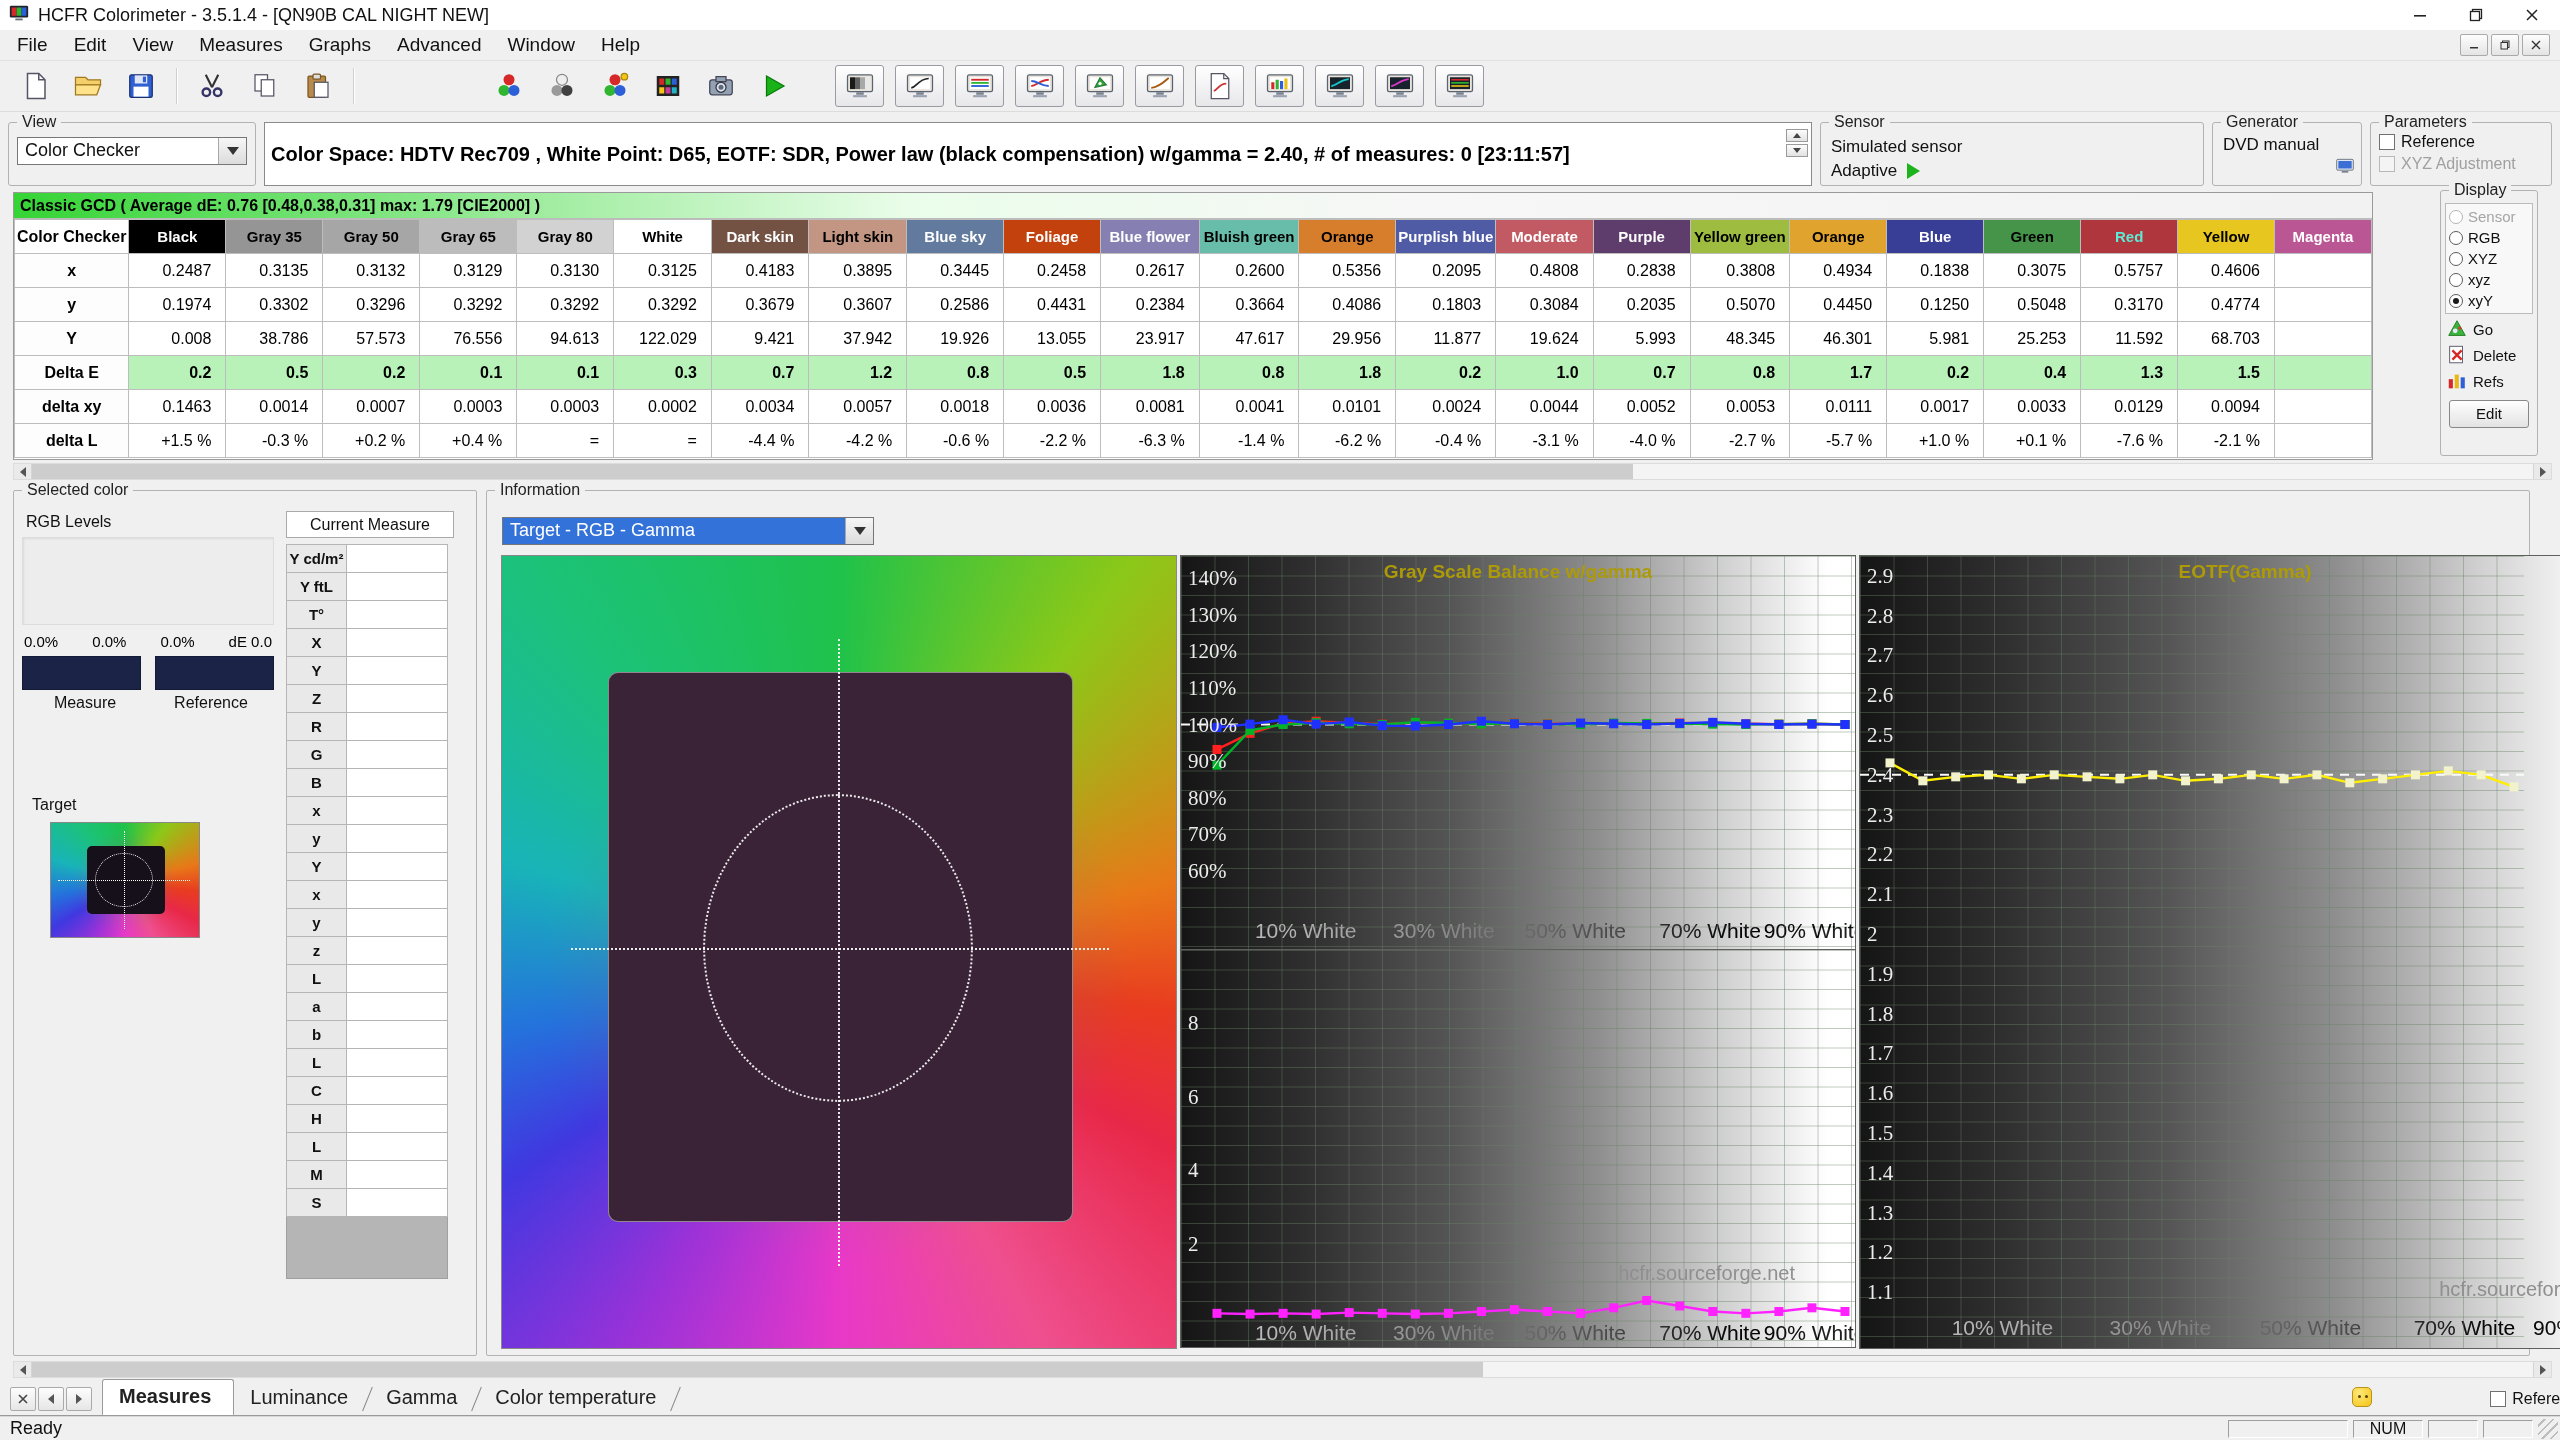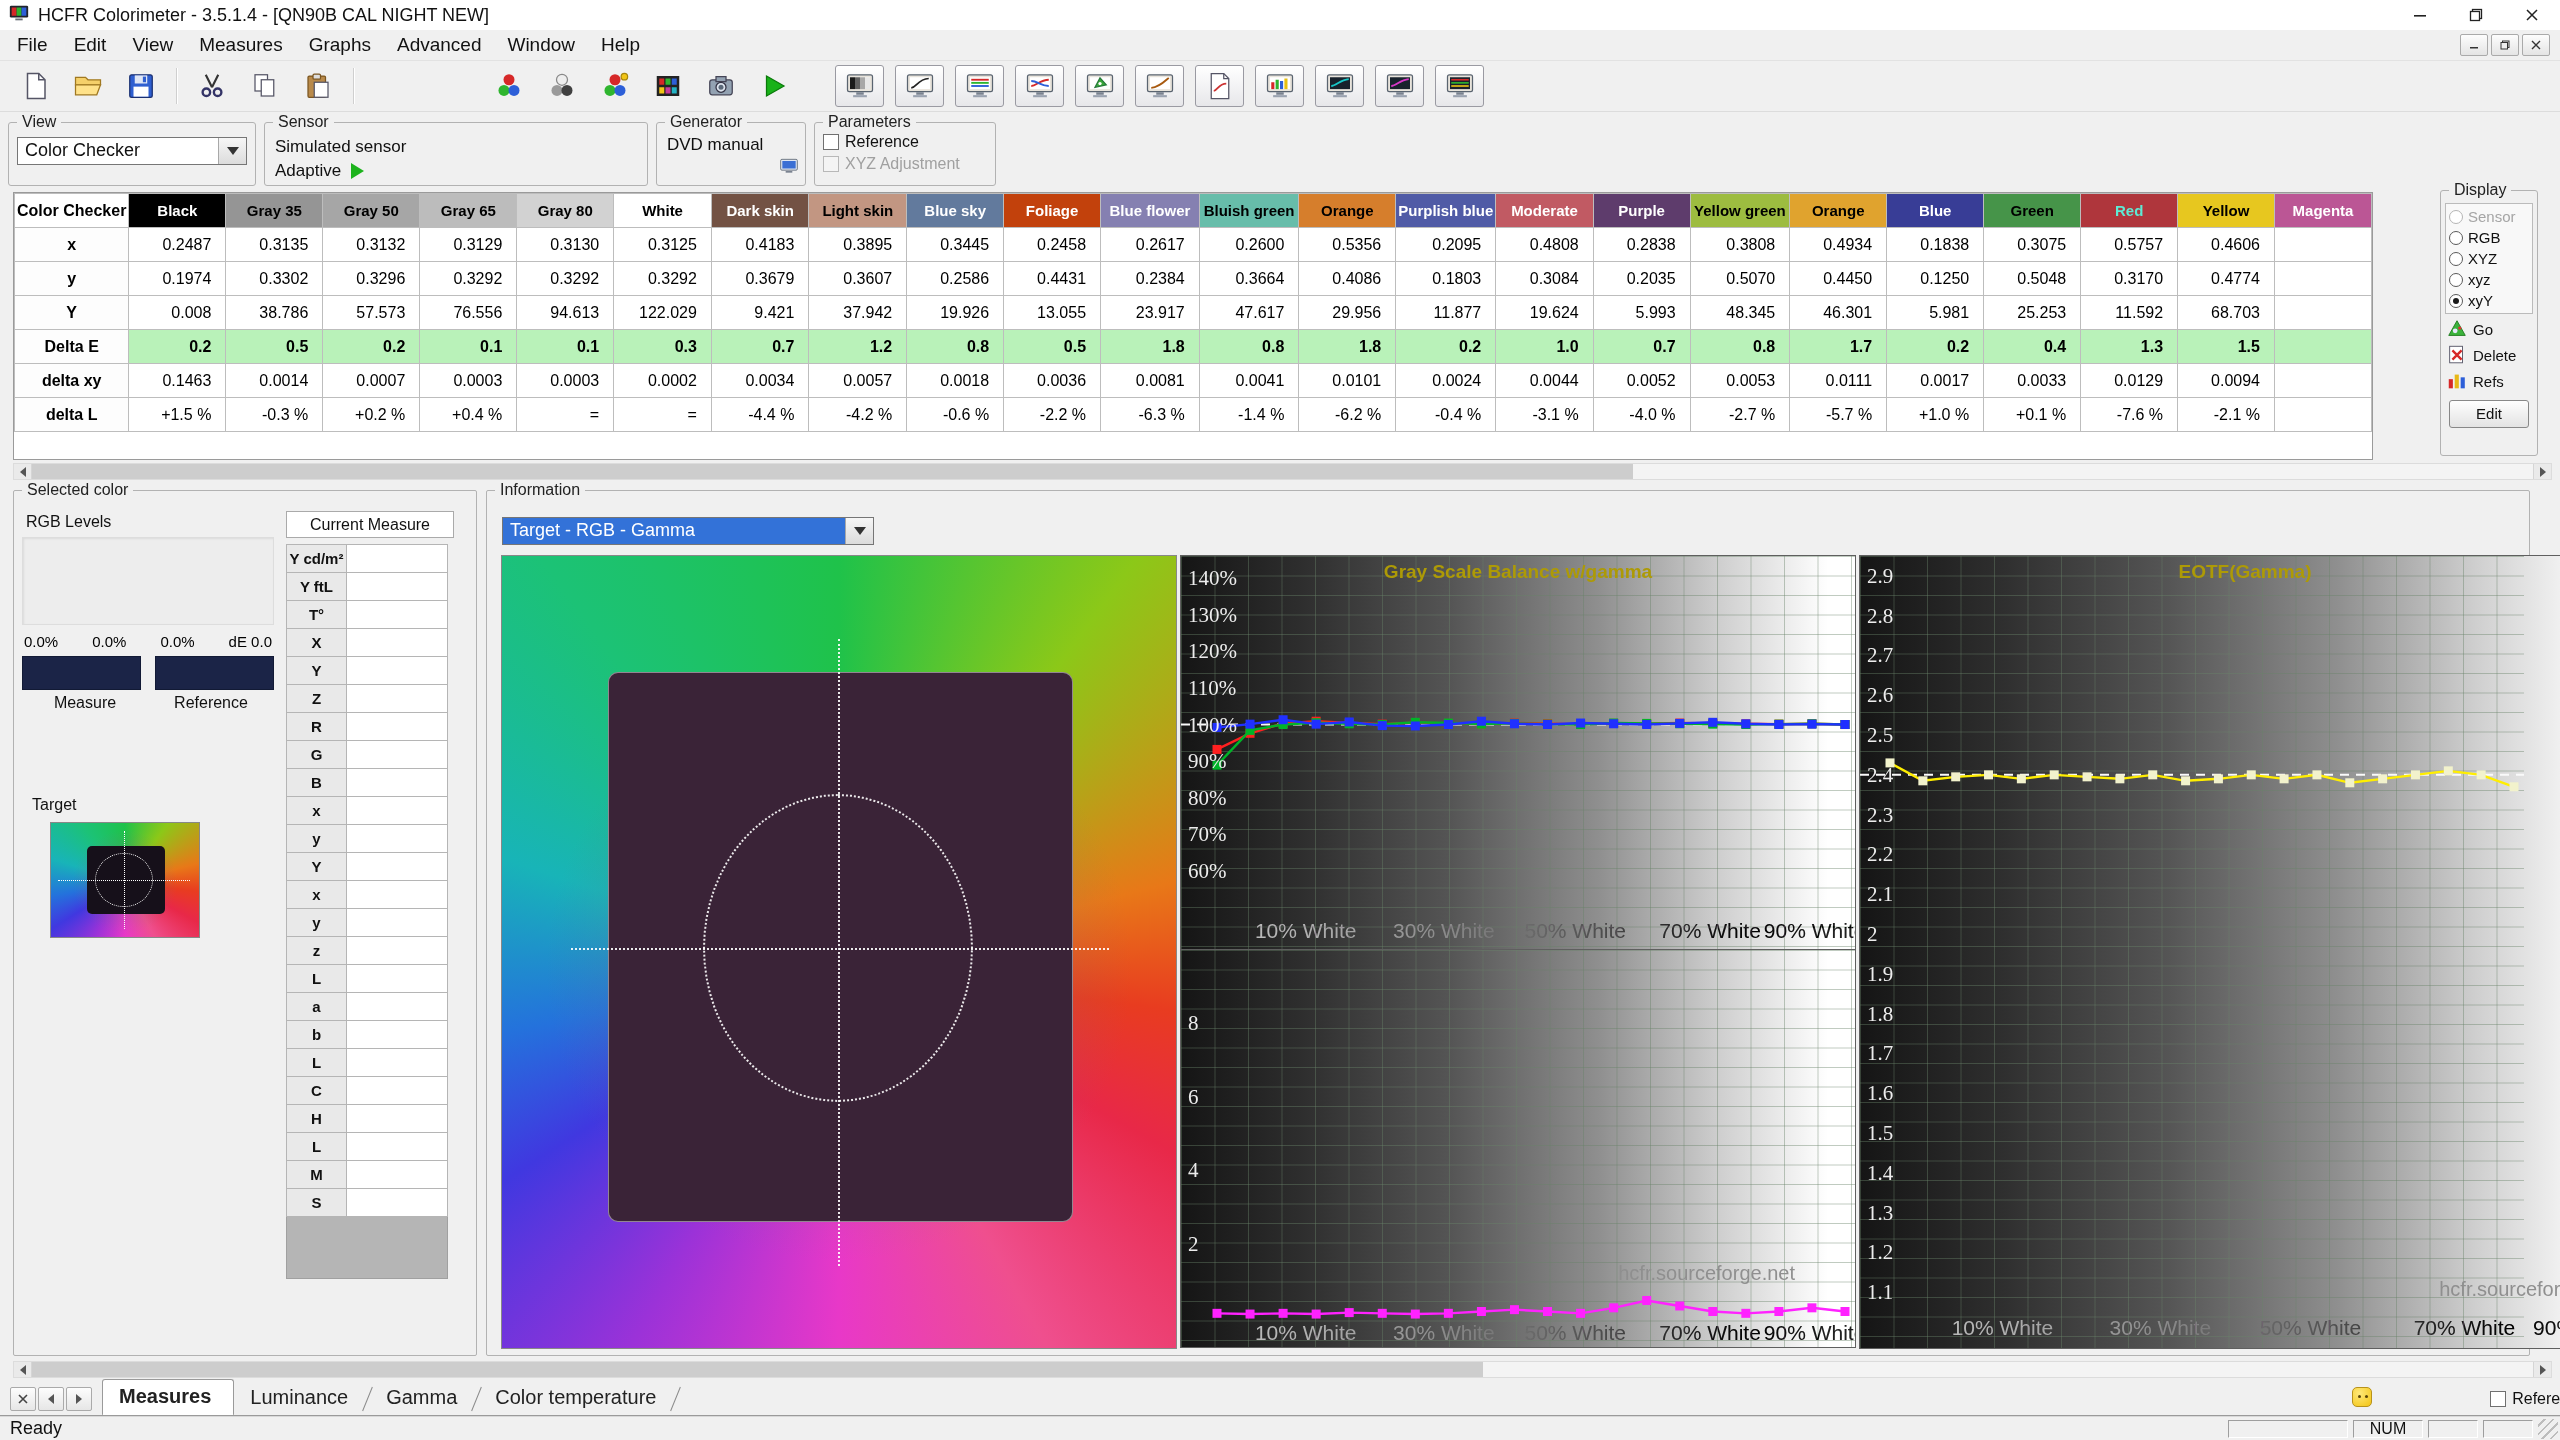"Color Space: HDTV Rec709 ," div.infobar { html: none -> <div> <span>Color Space: HDTV Rec709 , White Point: D65, EOTF: SDR, Power law (black compensation) w/gamma = 2.40, # of measures: 0 [23:11:57]</span> <span> <span> <i></i> </span> <span> <i></i> </span> </span> </div> }
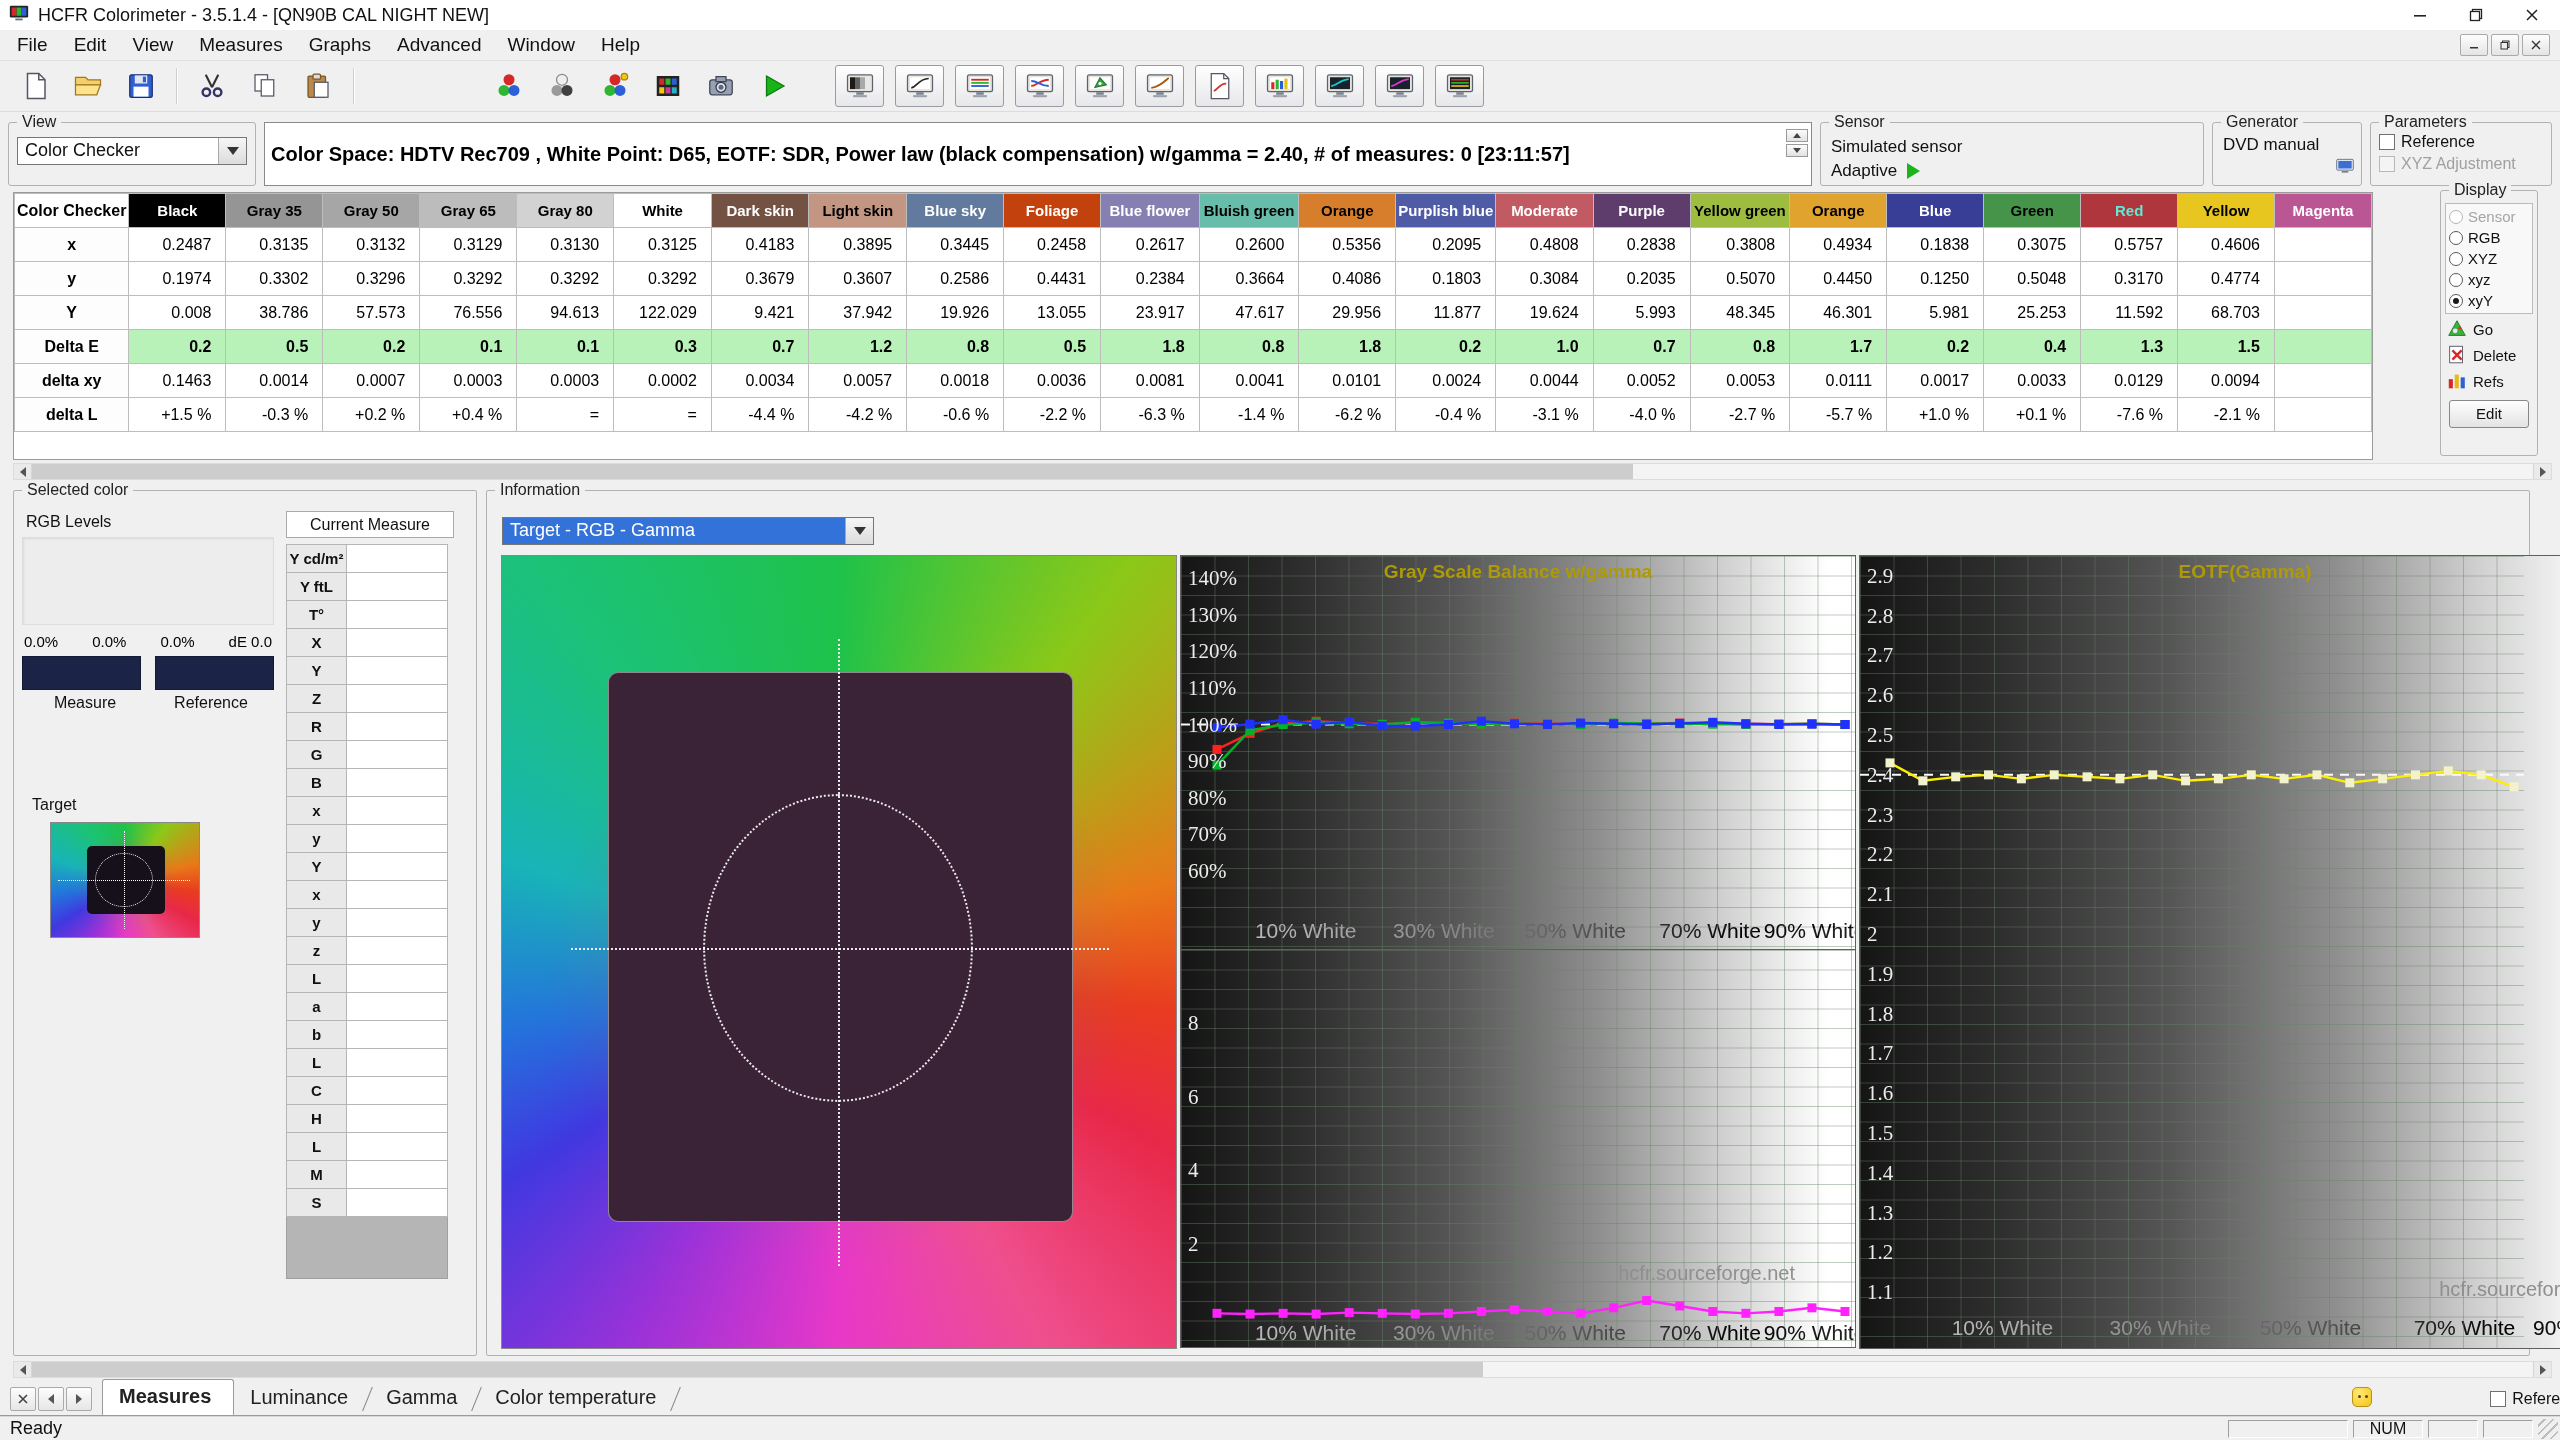"Classic GCD ( Average dE:" div.tcaption { html: none -> <div>Classic GCD ( Average dE: 0.76 [0.48,0.38,0.31] max: 1.79 [CIE2000] )</div> }
